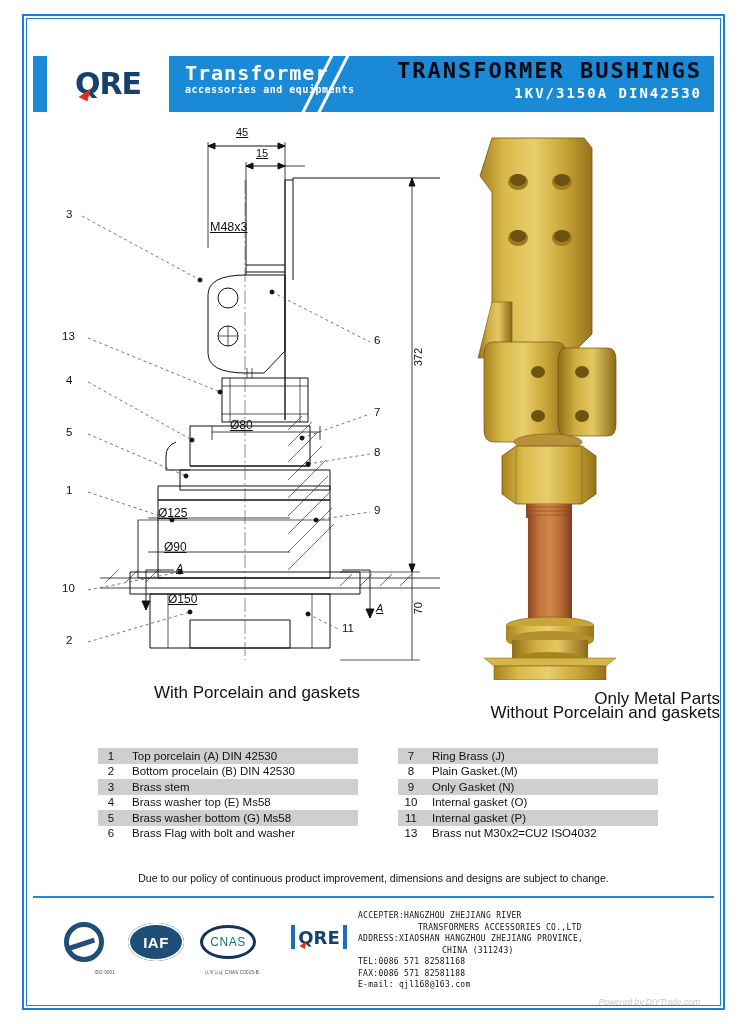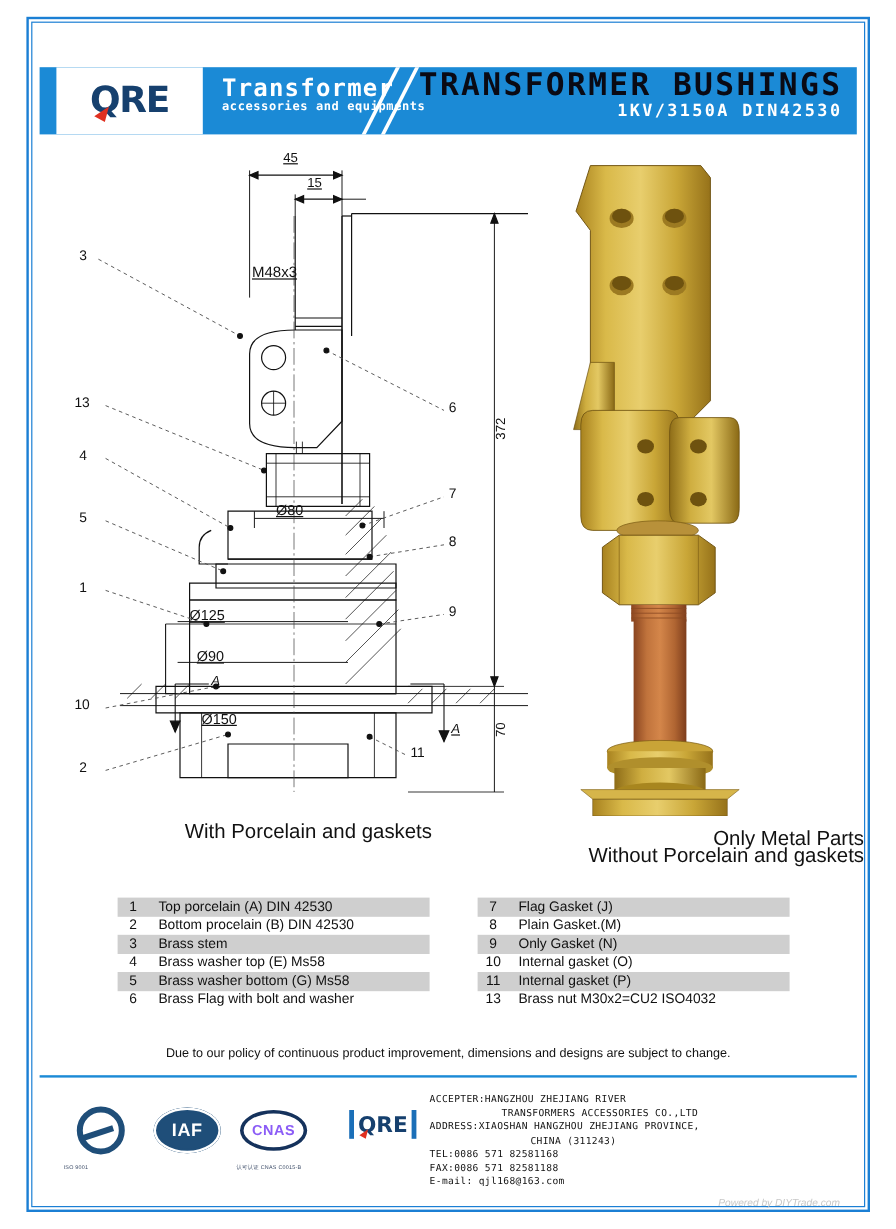"TRANSFORMER BUSHINGS" .hdr-title .m { font-size: 26px -> 22px }
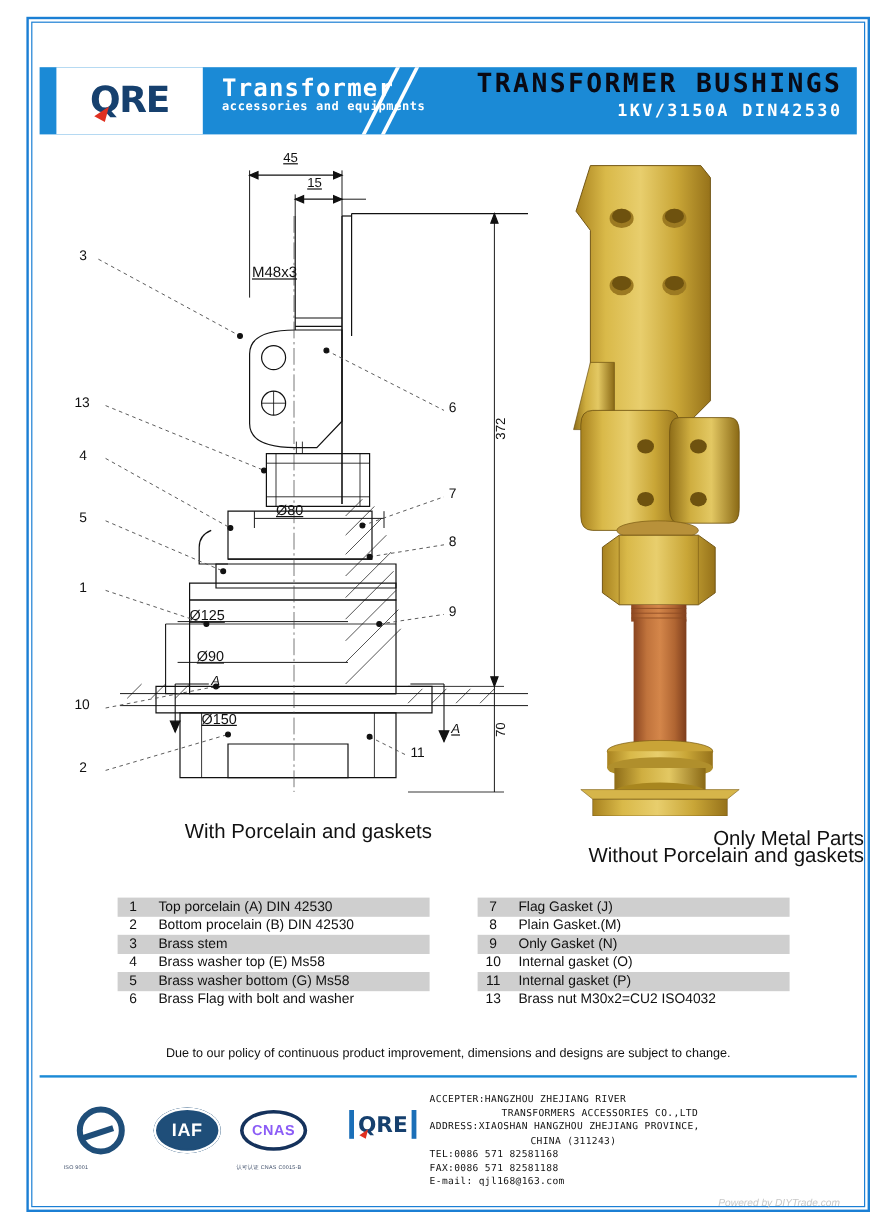"Flag Gasket (J)" span.pname { text: Flag Gasket -> Ring Brass }
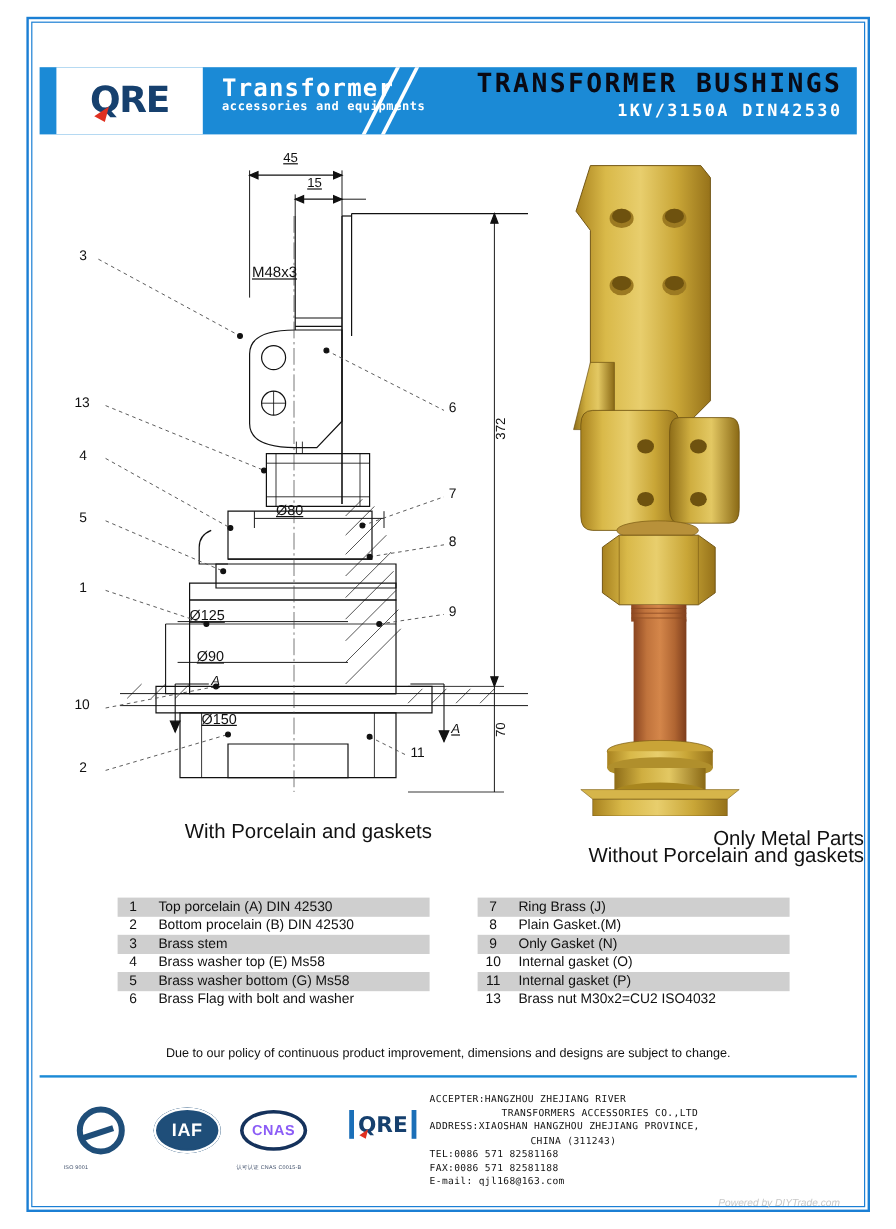"IAF" .cert { text-align: left -> right }
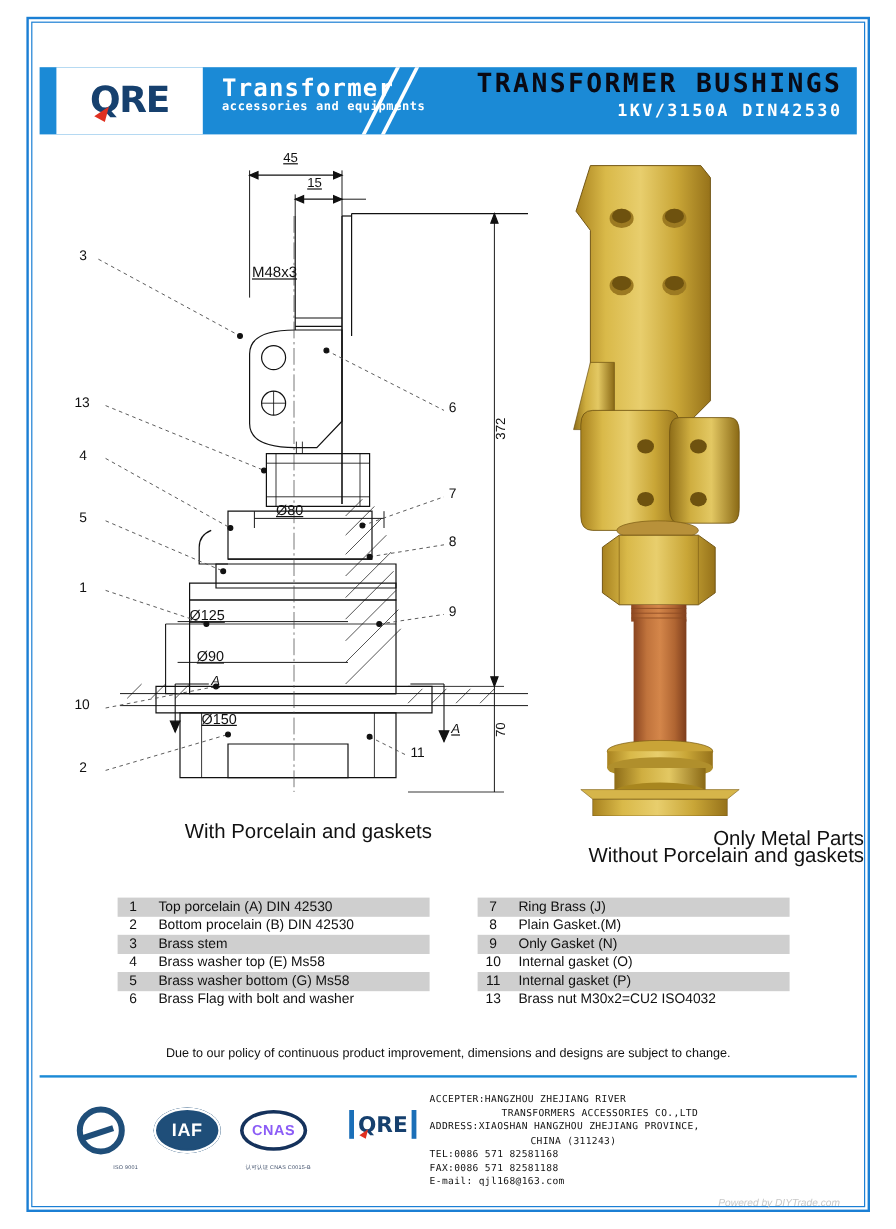"CNAS" .cnas-mark { color: #8b5cf6 -> #0f766e; font-weight: bold -> normal }
